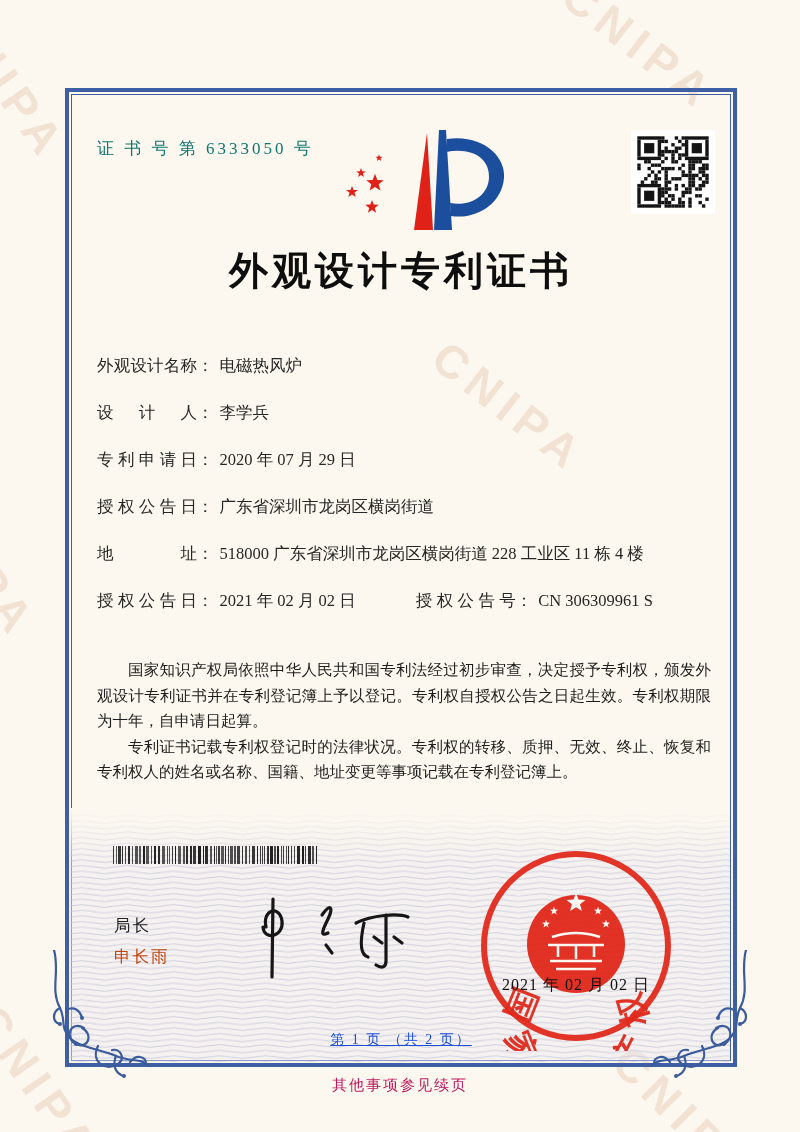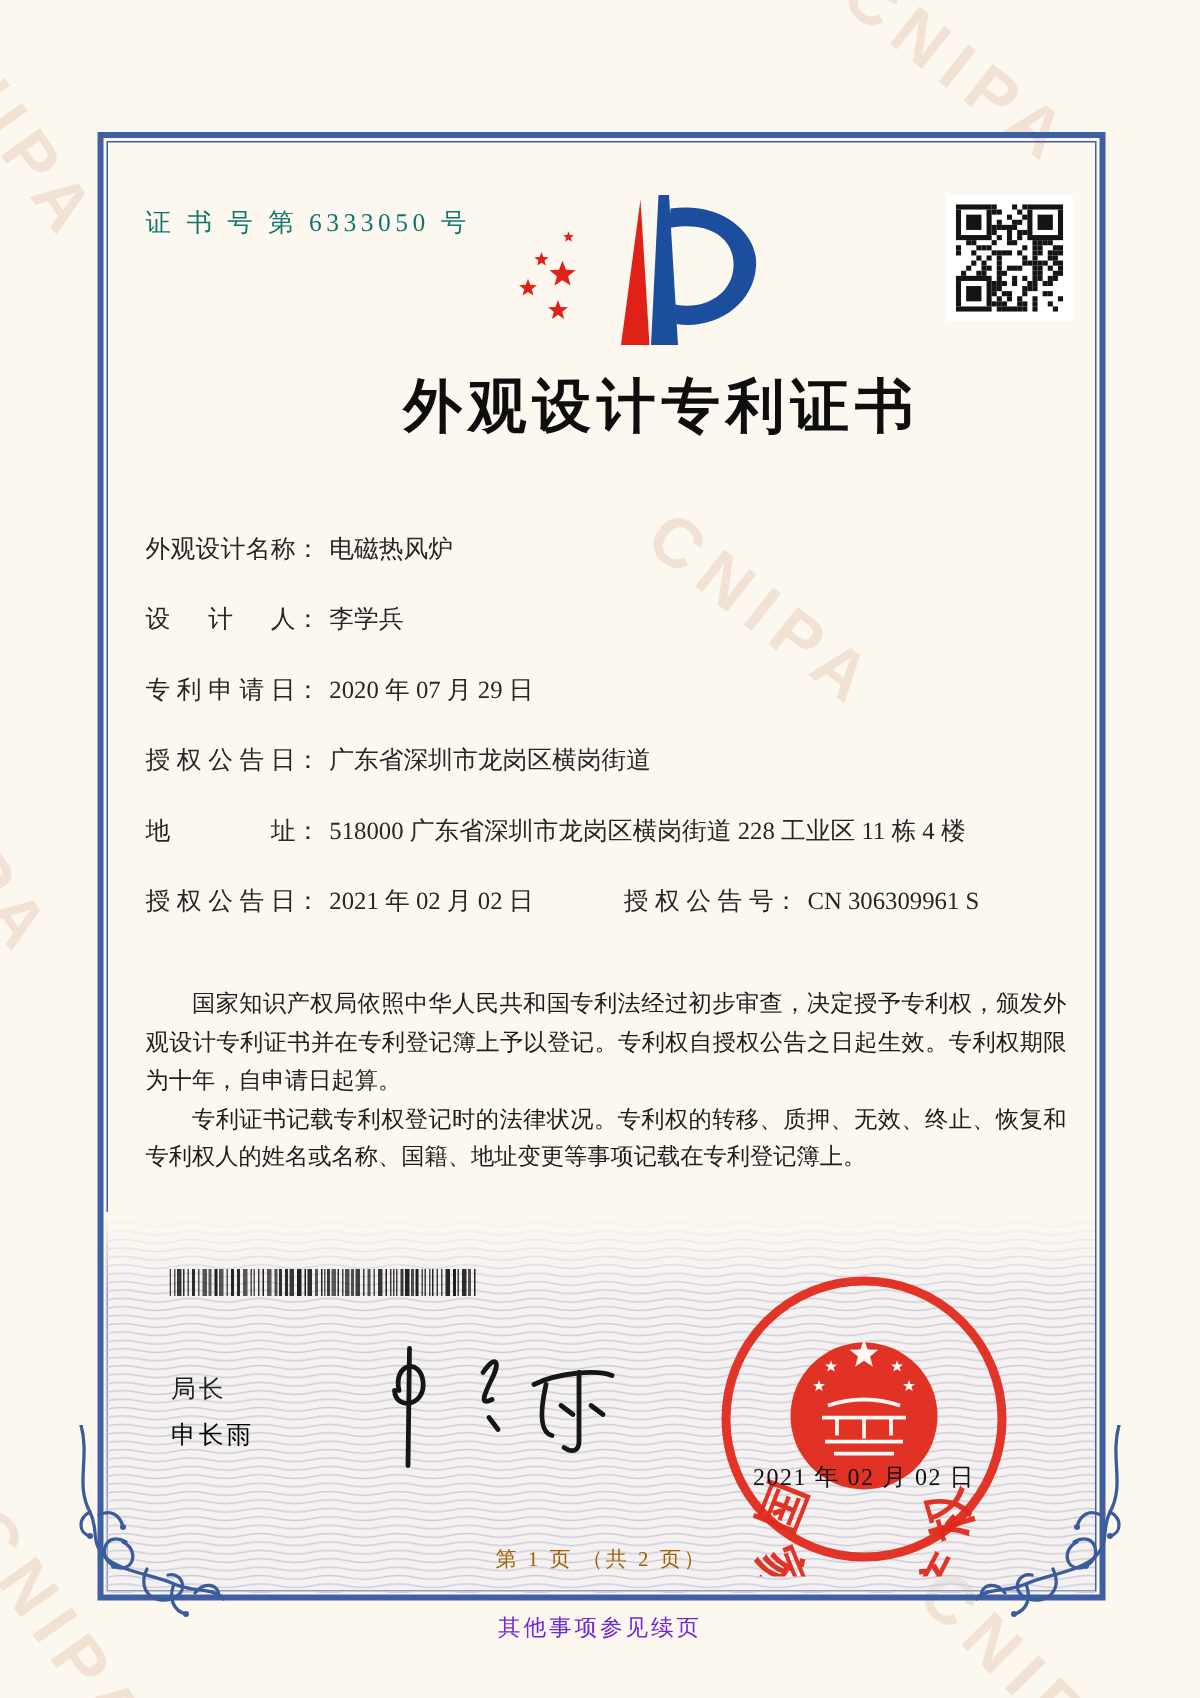"外观设计专利证书" .title { padding-left: 40px -> none }
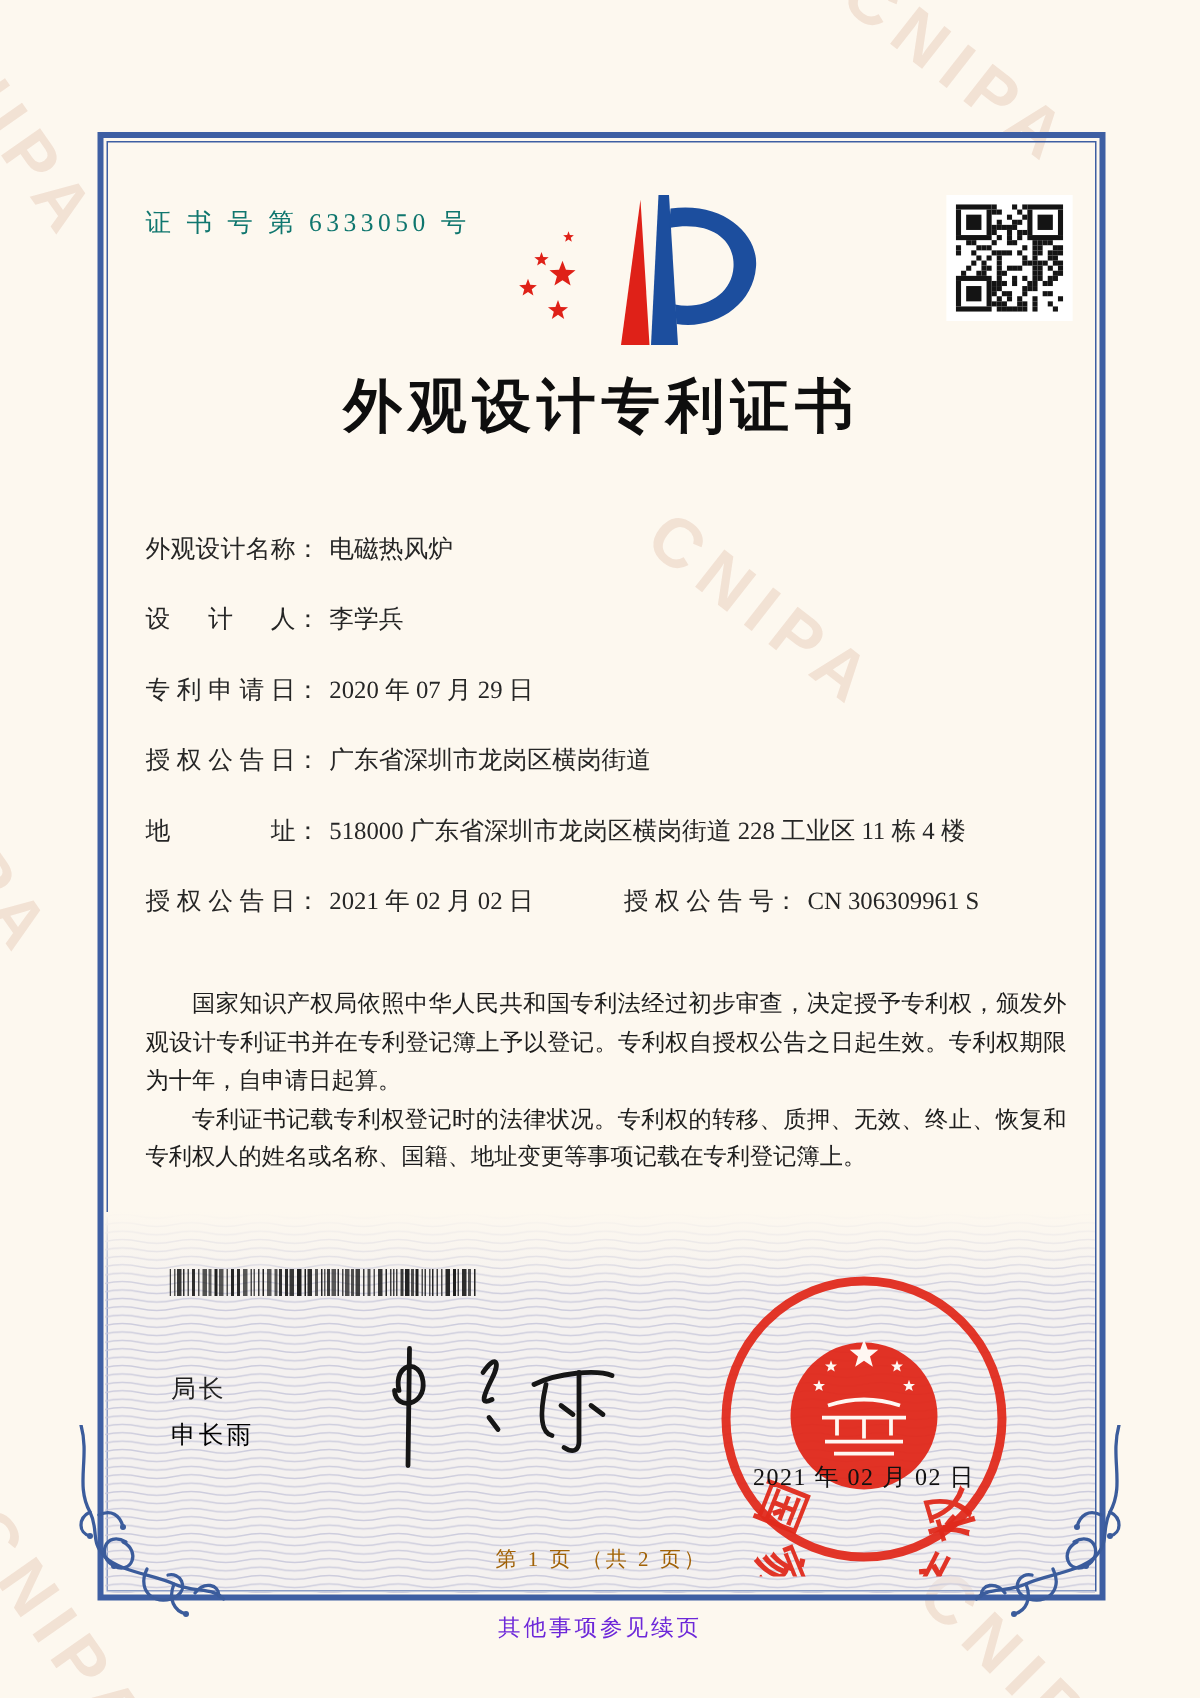"申长雨" .signer-name { color: #000000 -> #c2410c }
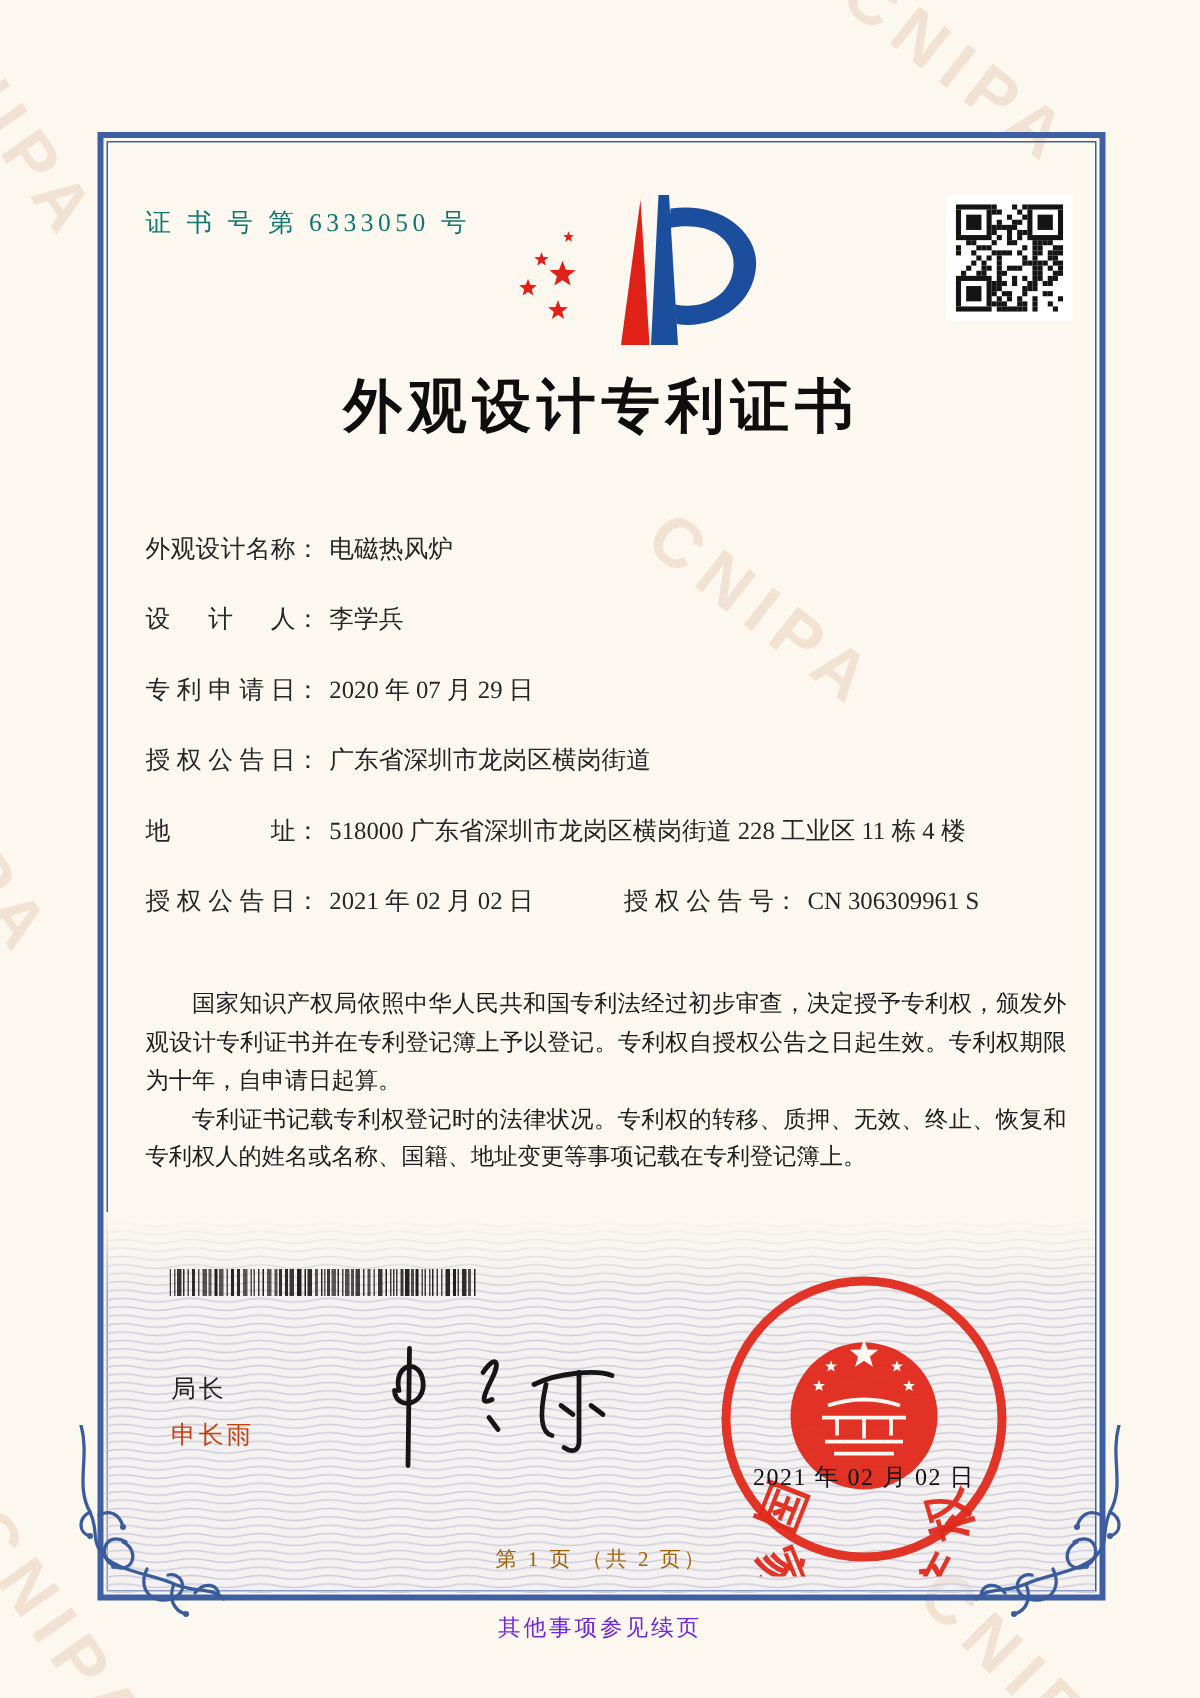"第 1 页 （共 2" .page-info { color: #a16207 -> #1d4ed8; text-decoration: none -> underline }
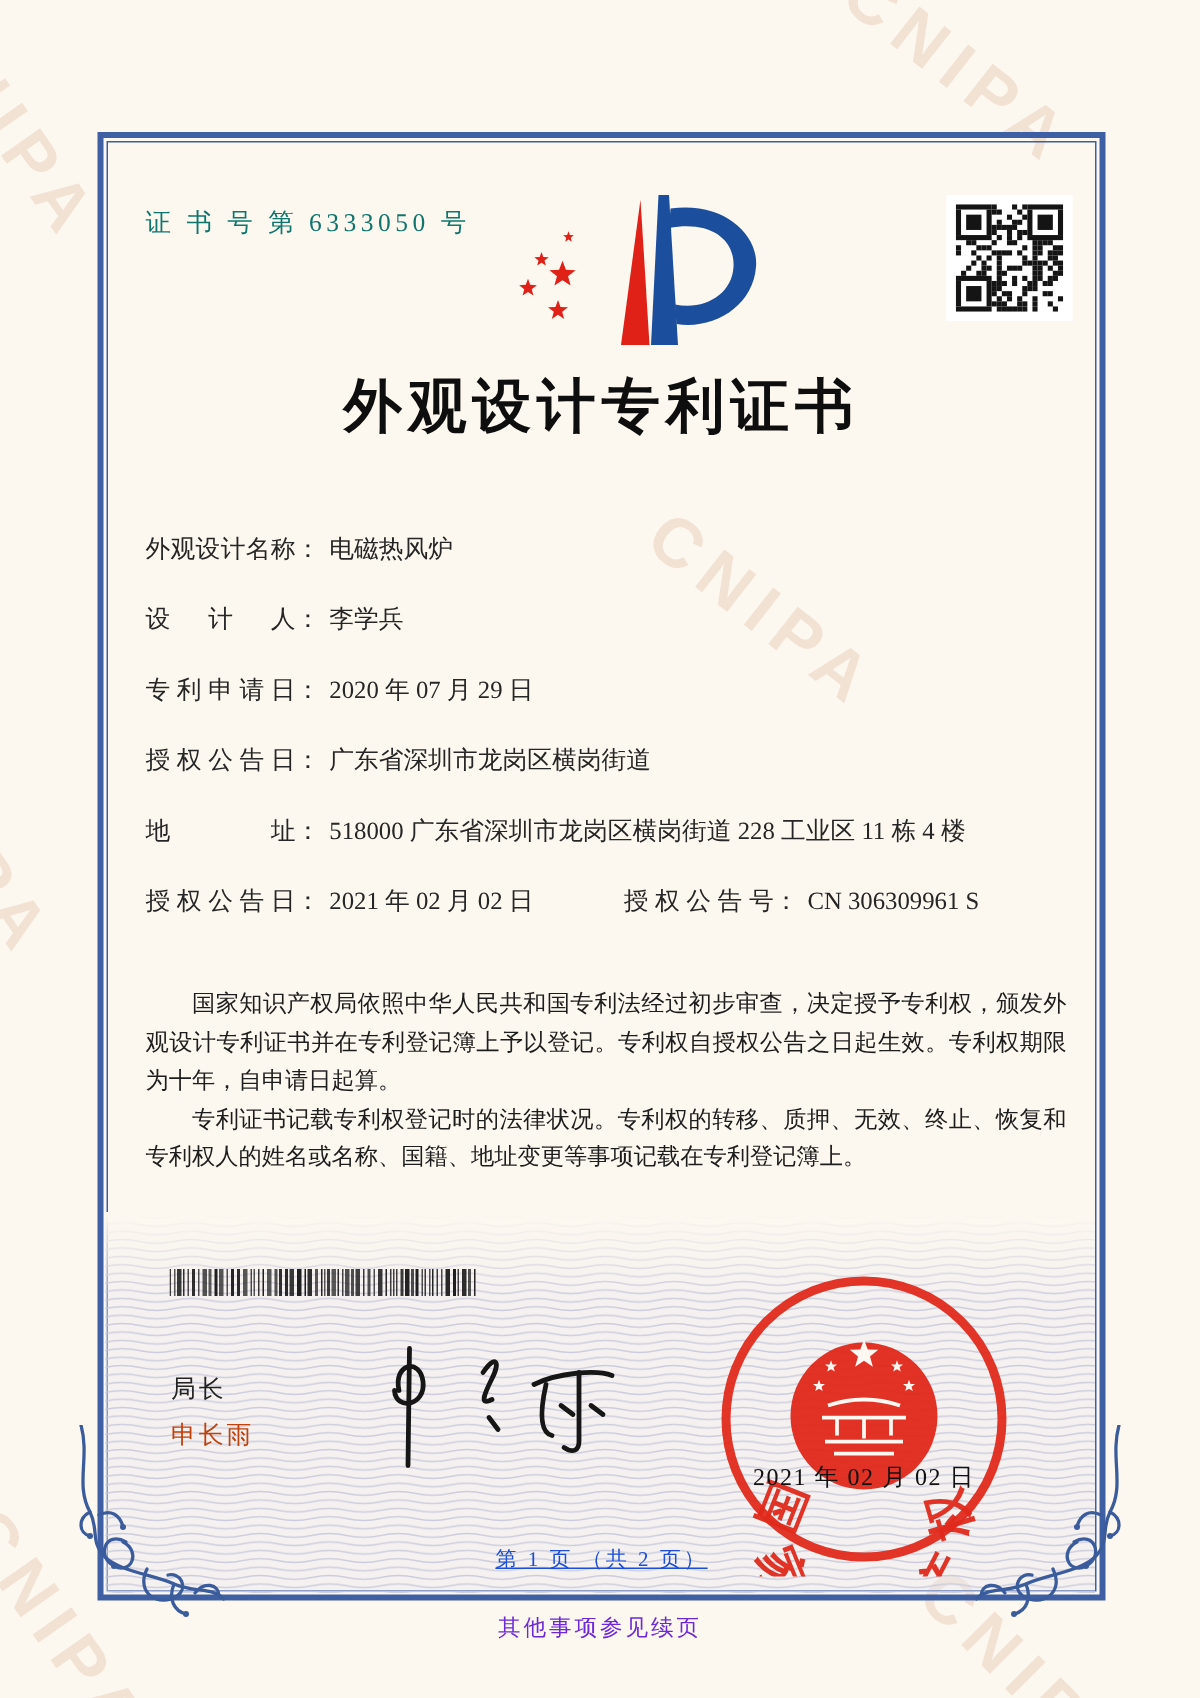"其他事项参见续页" .cont-note { color: #6d28d9 -> #be185d }
